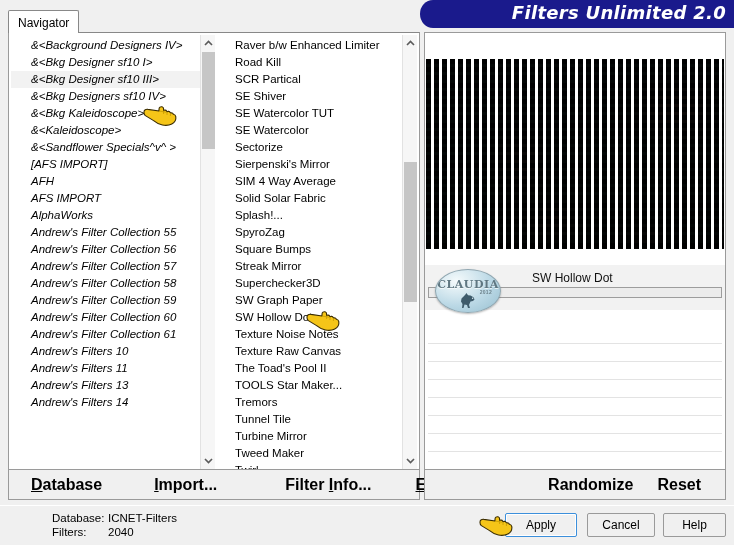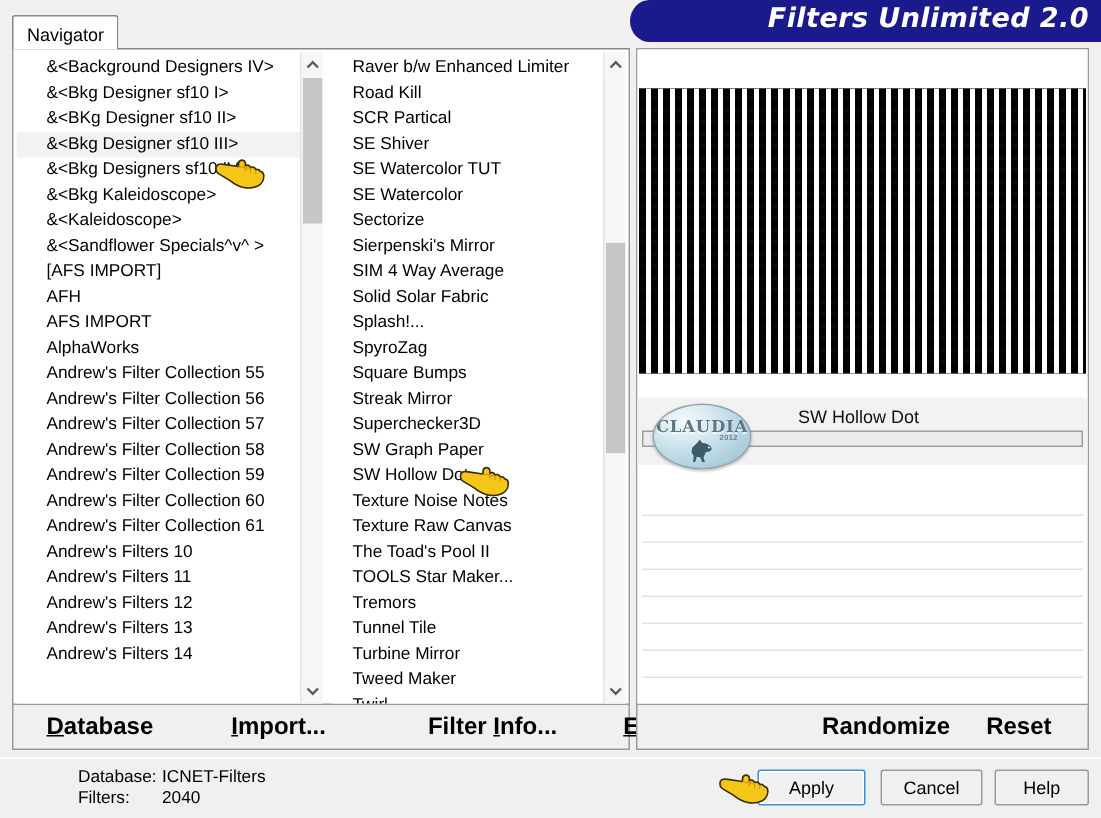"&<Background Designers IV>" #list-left { font-style: none -> italic }
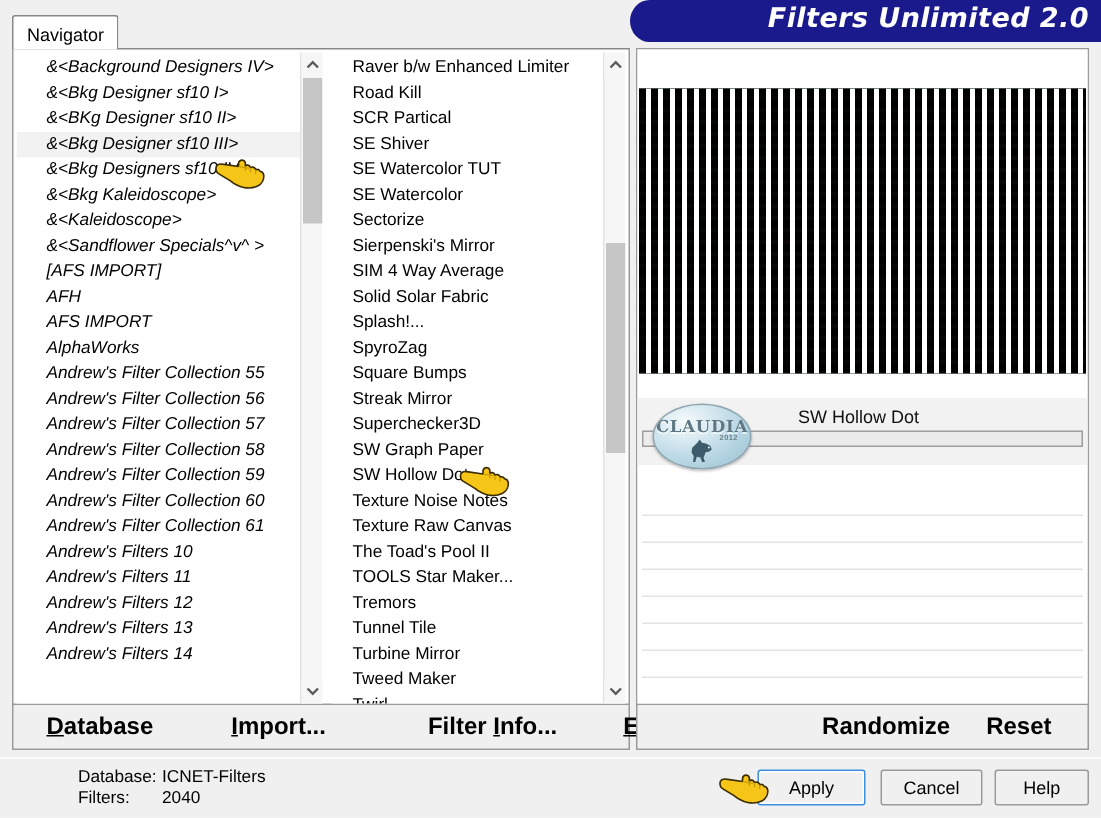"&<BKg Designer sf10 II>" div.list-item { html: <div>&amp;&lt;BKg Designer sf10 II&gt;</div> -> none }
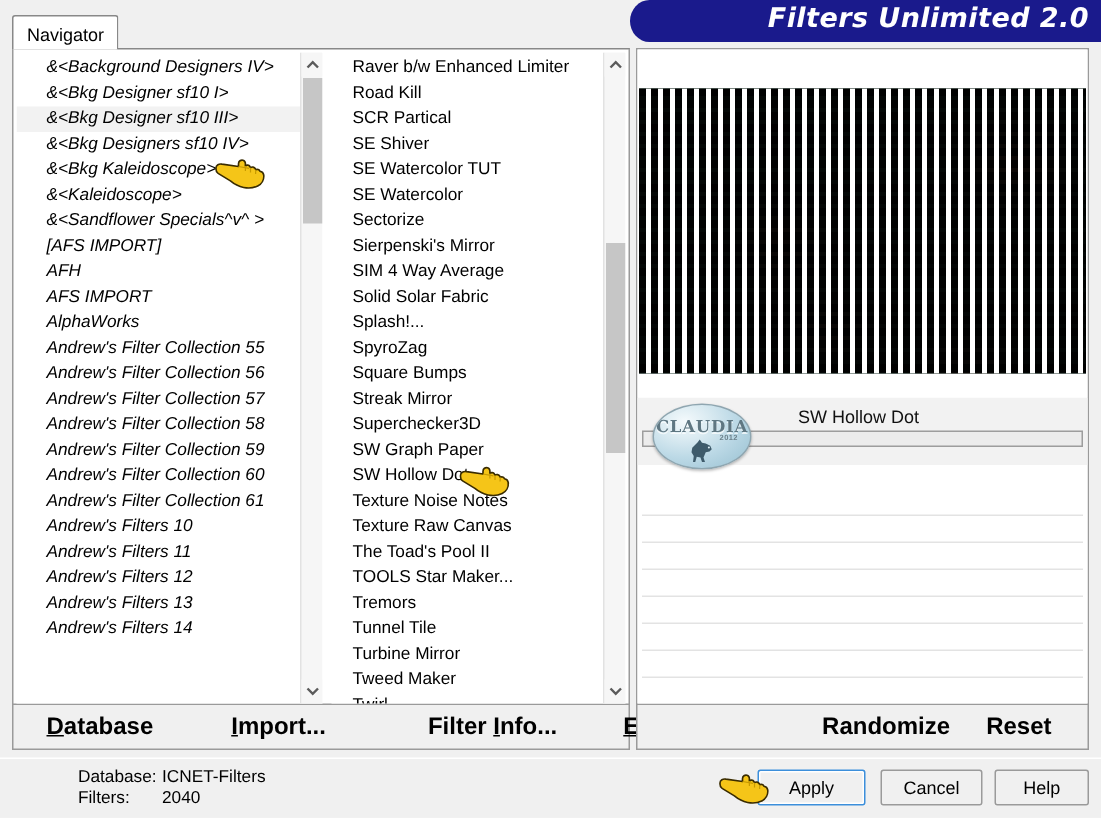"Andrew's Filters 12" div.list-item { html: <div>Andrew's Filters 12</div> -> none }
